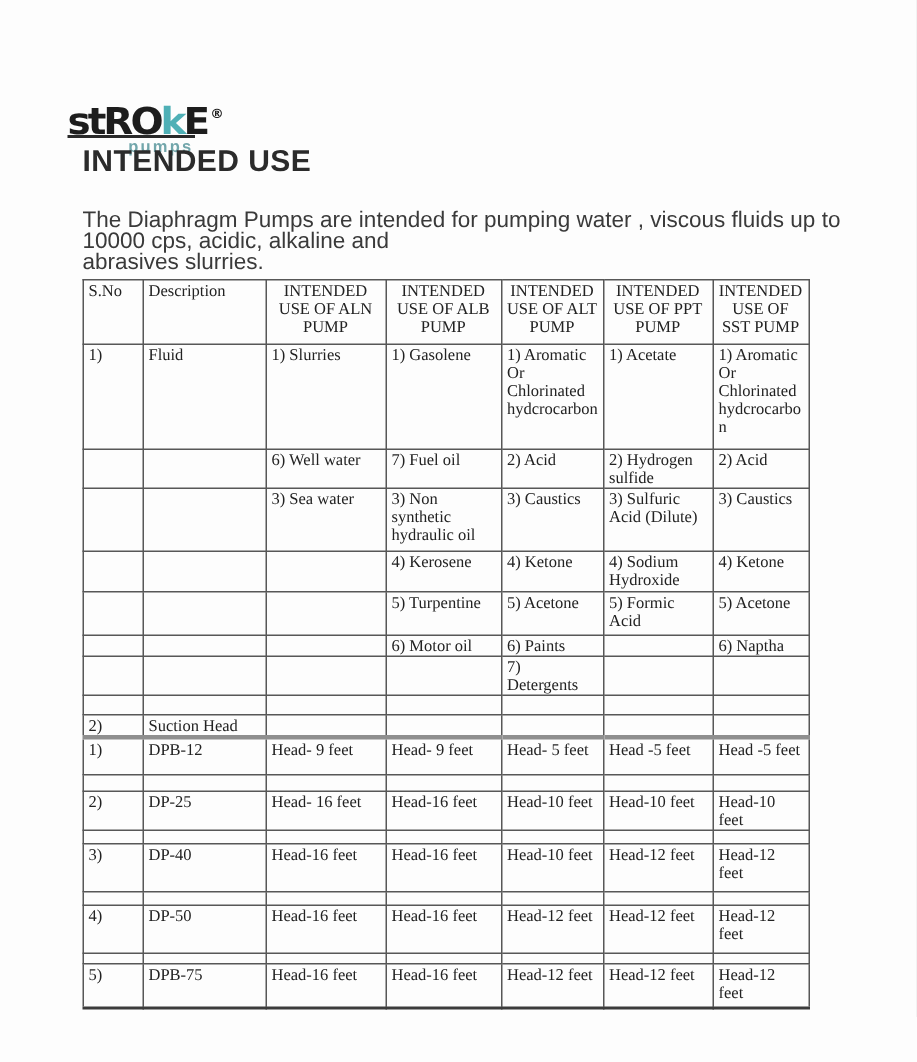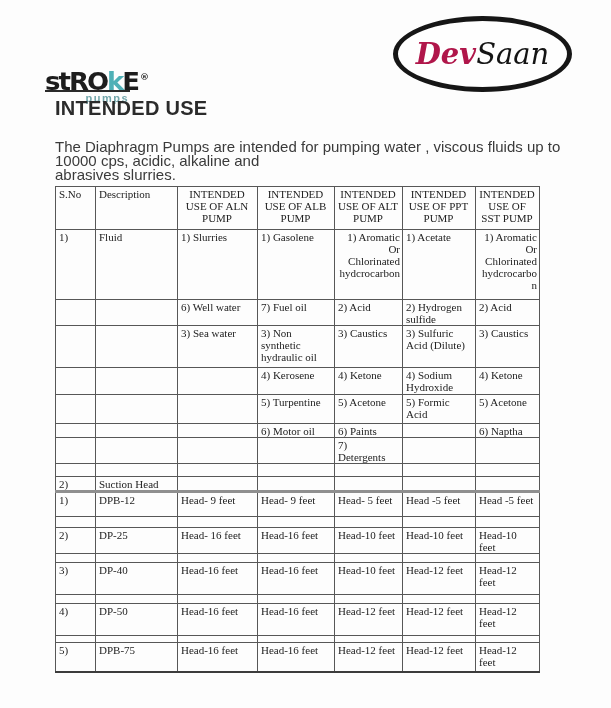"DevSaan" div.devsaan { html: <div> <div><span>Dev</span><span>Saan</span></div> </div> -> none }
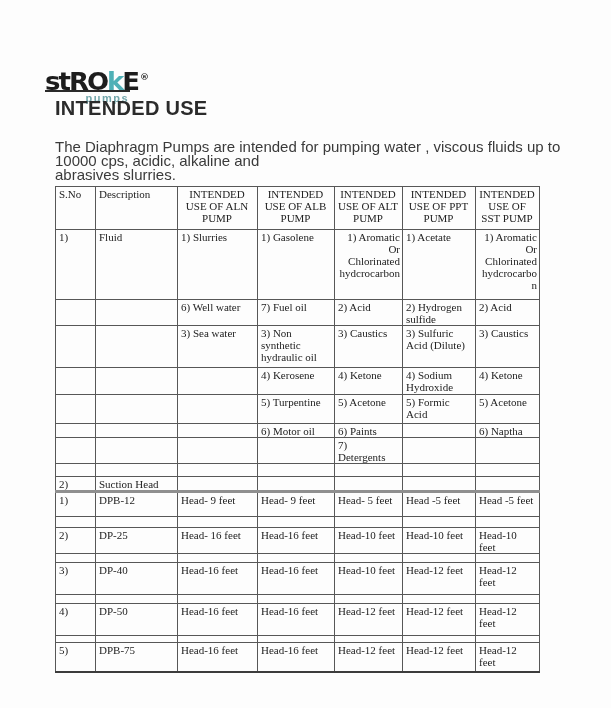"1) Aromatic" .grid td.center { text-align: right -> left }
